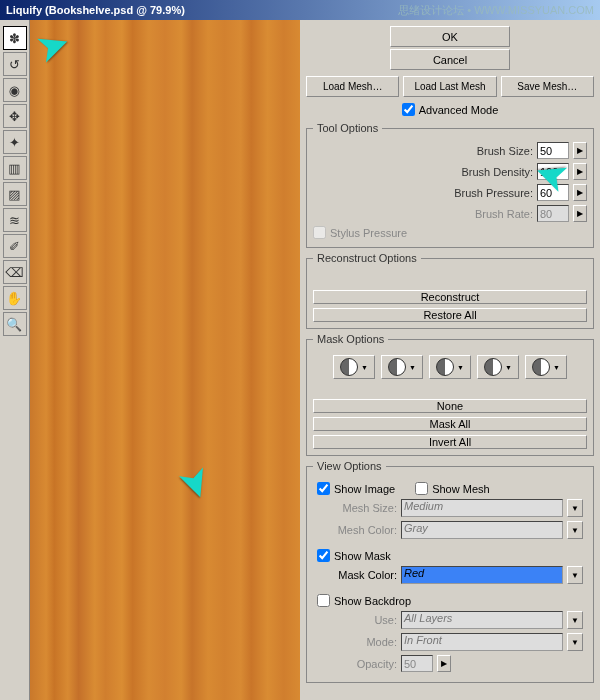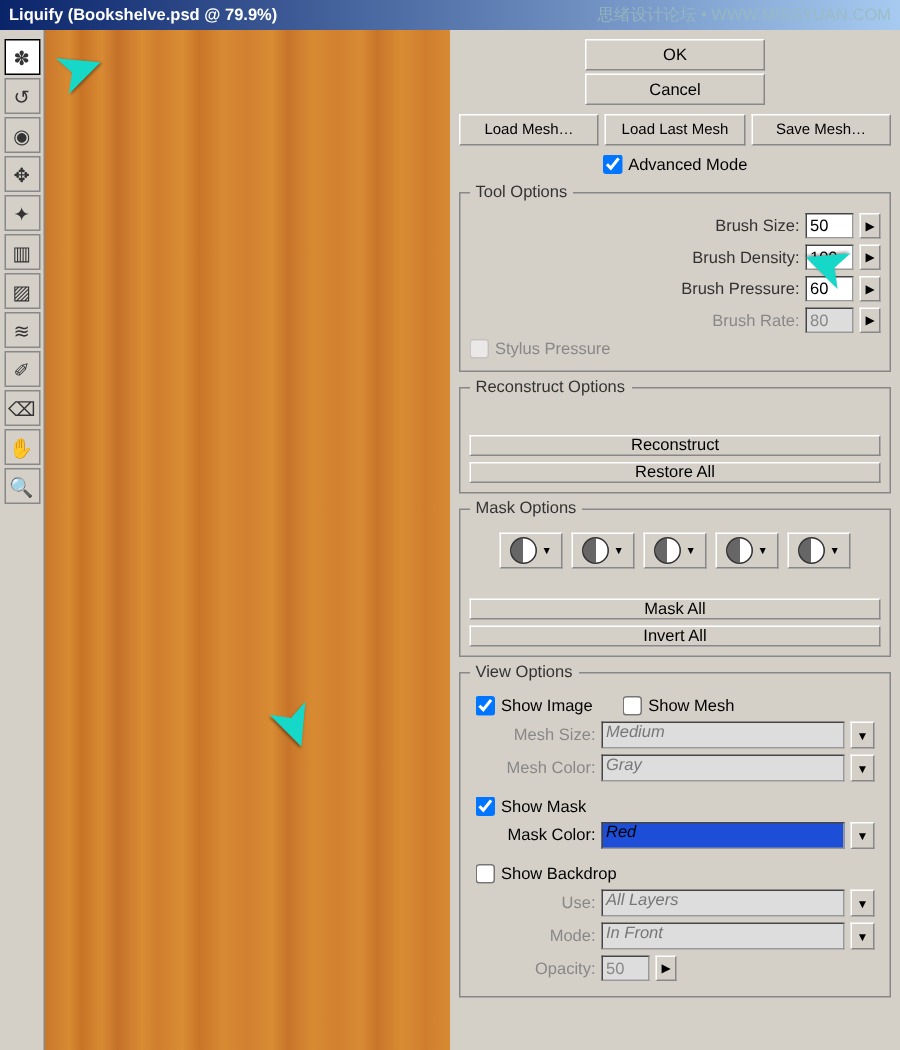"None" button.btn { html: none -> <button>None</button> }
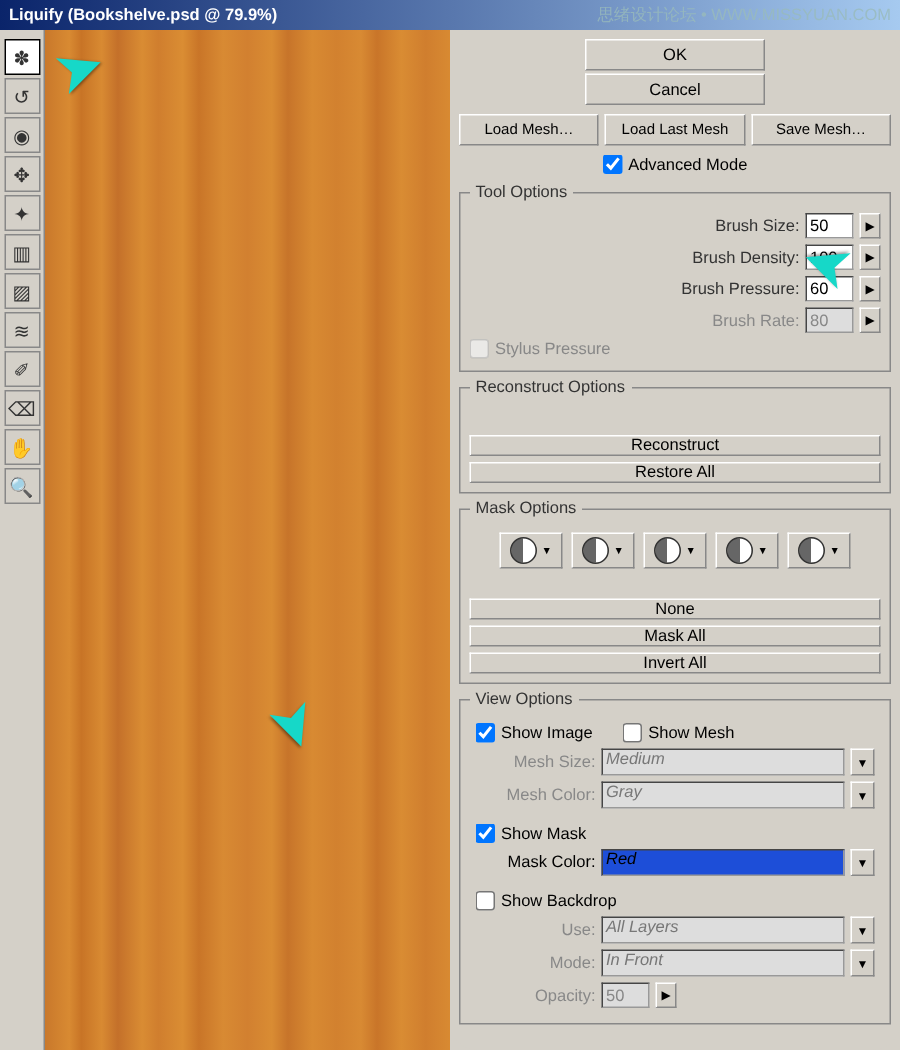"Red" .sel.enabled { background: #1d4ed8 -> #3b82f6 }
